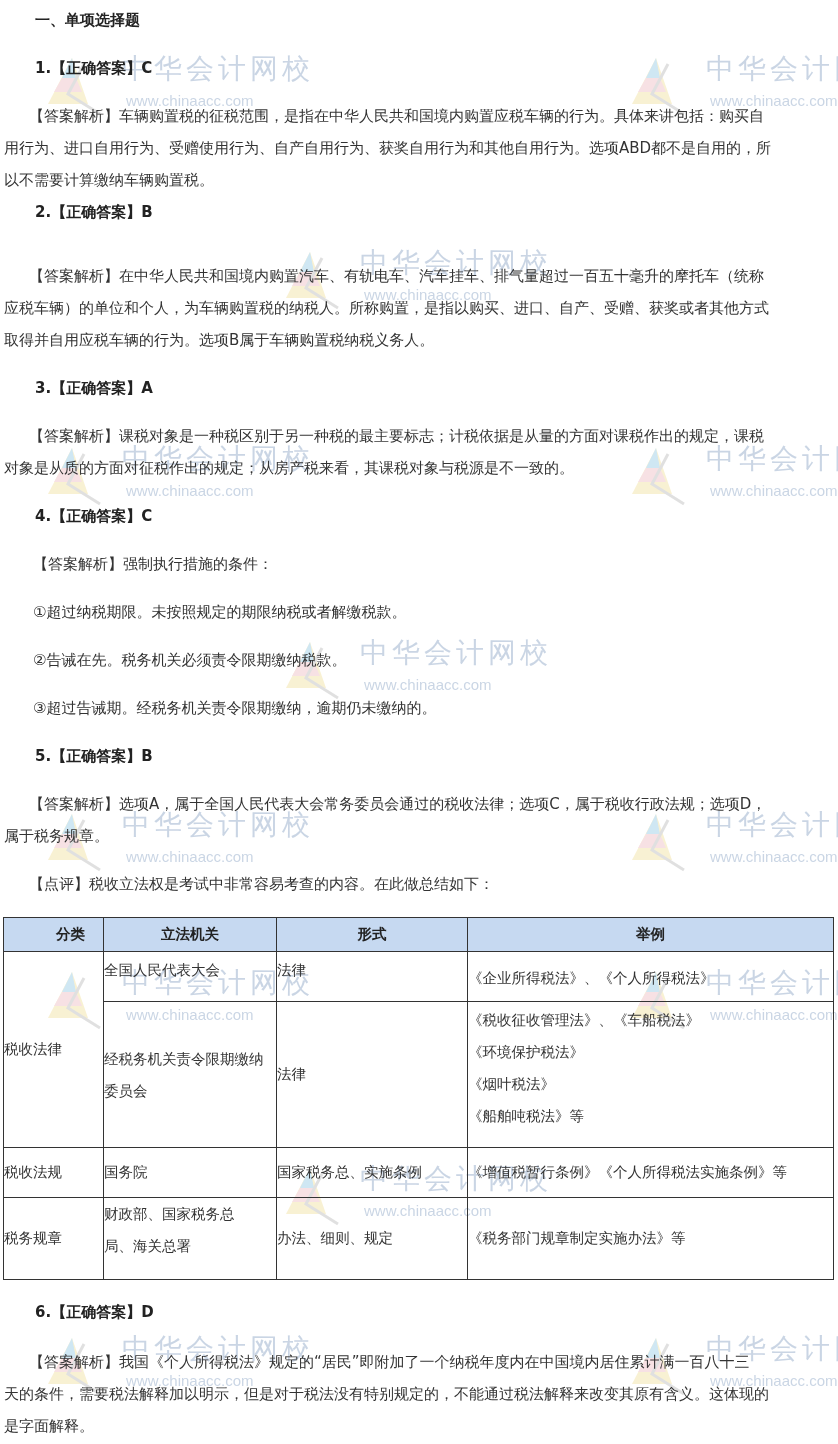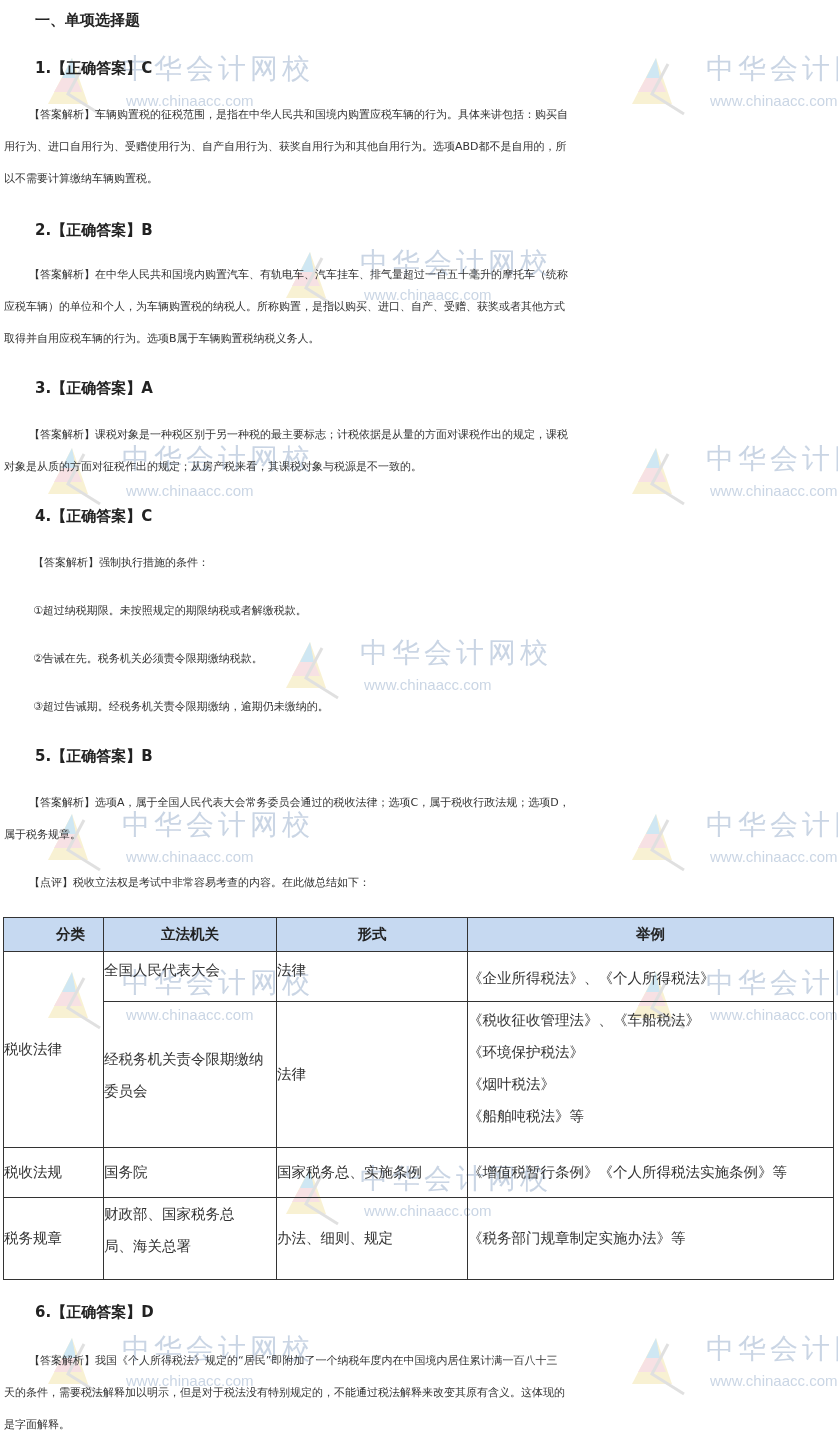"【答案解析】车辆购置税的征税范围，是指在中华人民共和国境内购置应税车辆的行为。具" .line { font-size: 11px -> 15px }
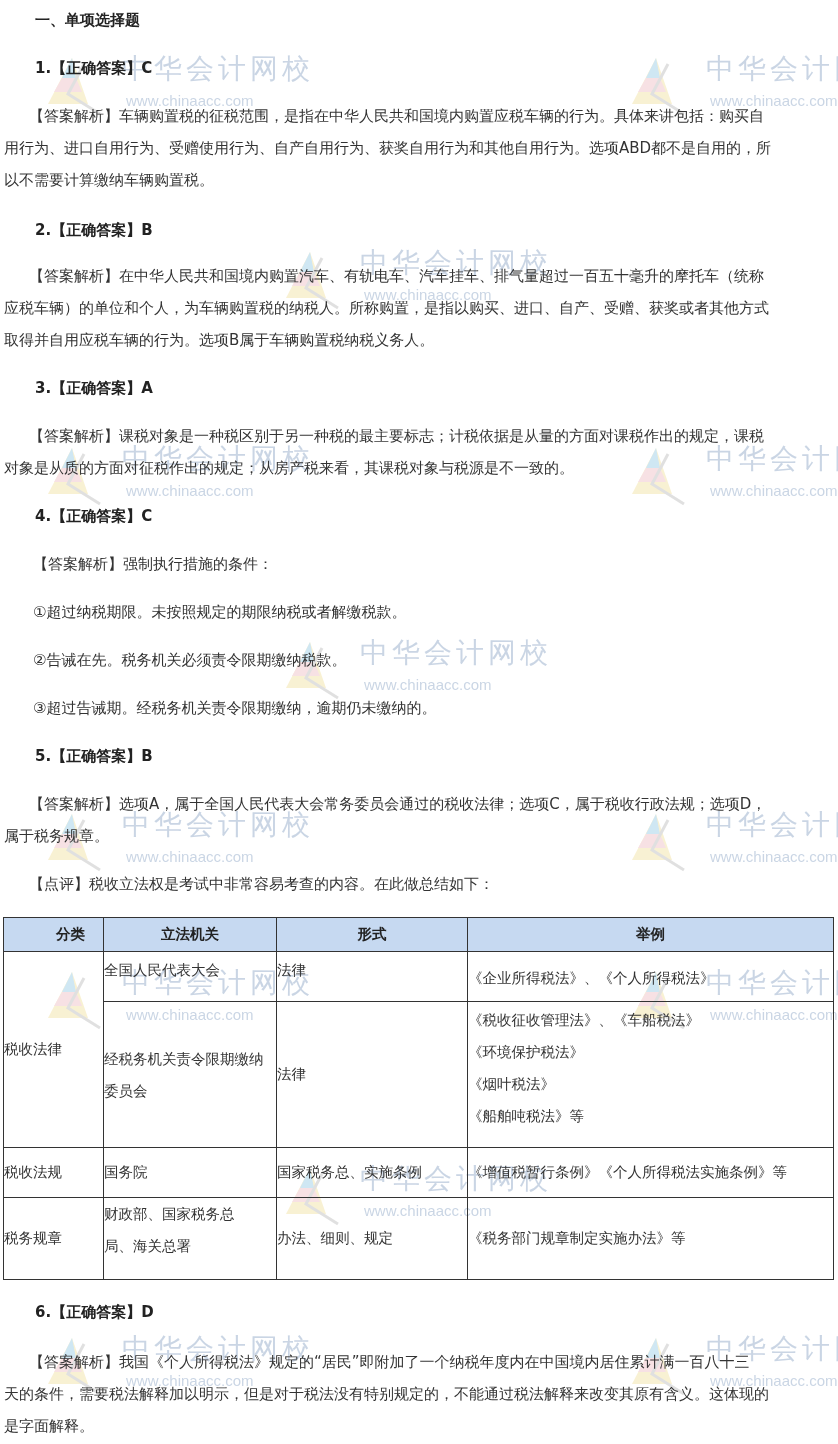"2.【正确答案】B" div.ans { top: 221px -> 203px }
